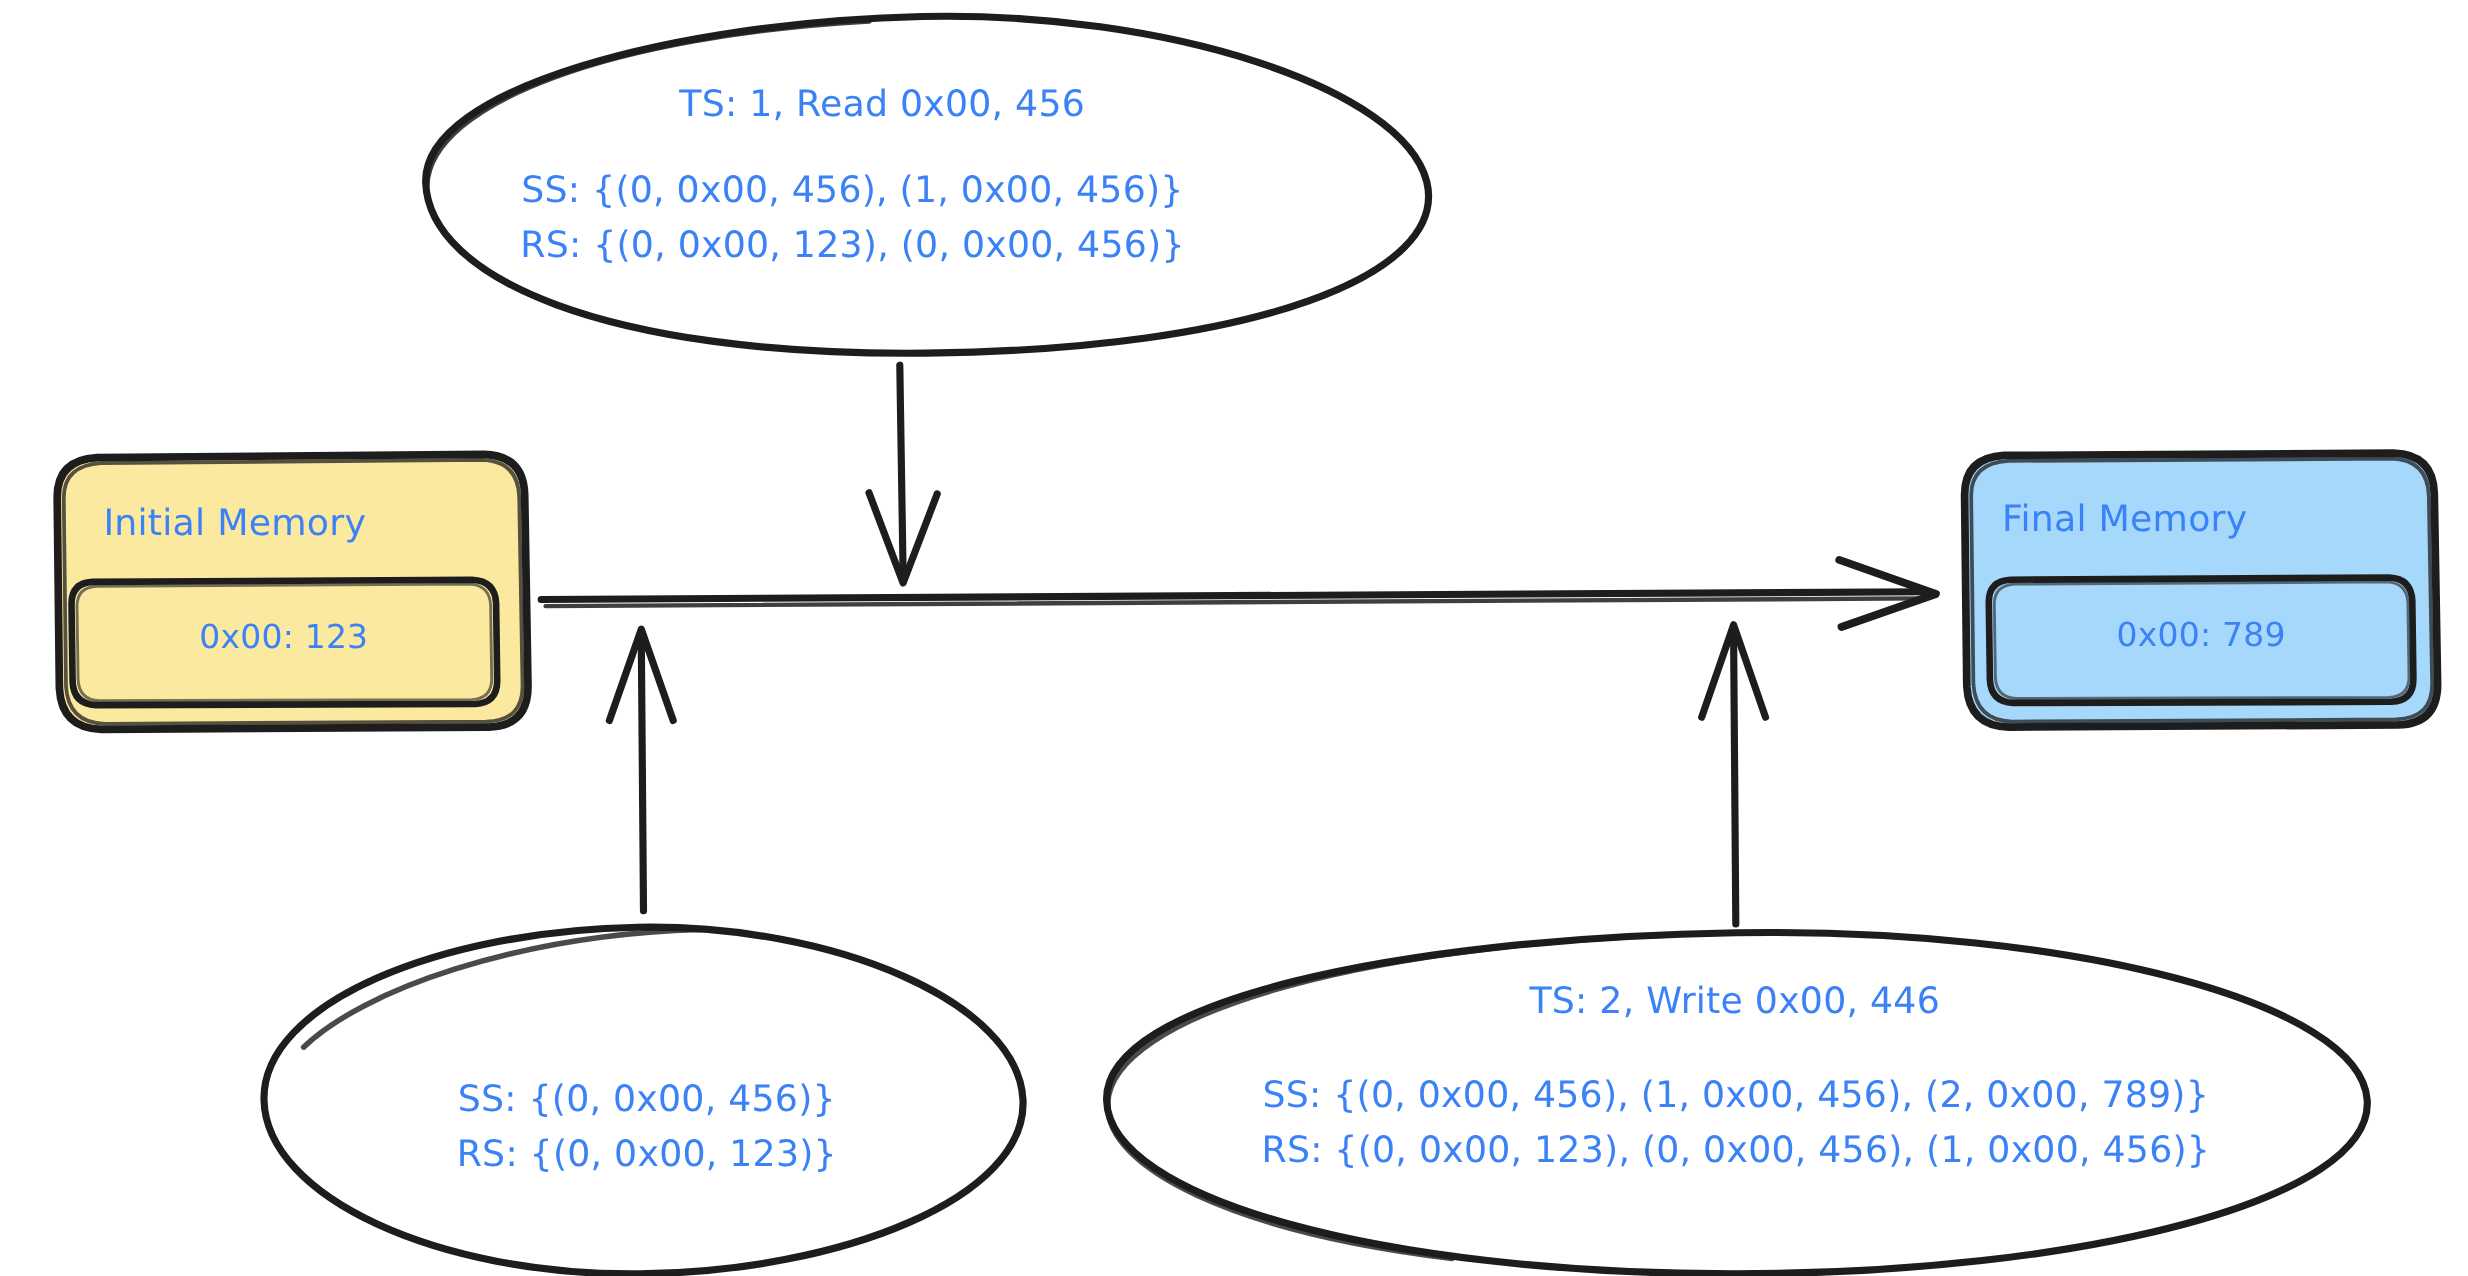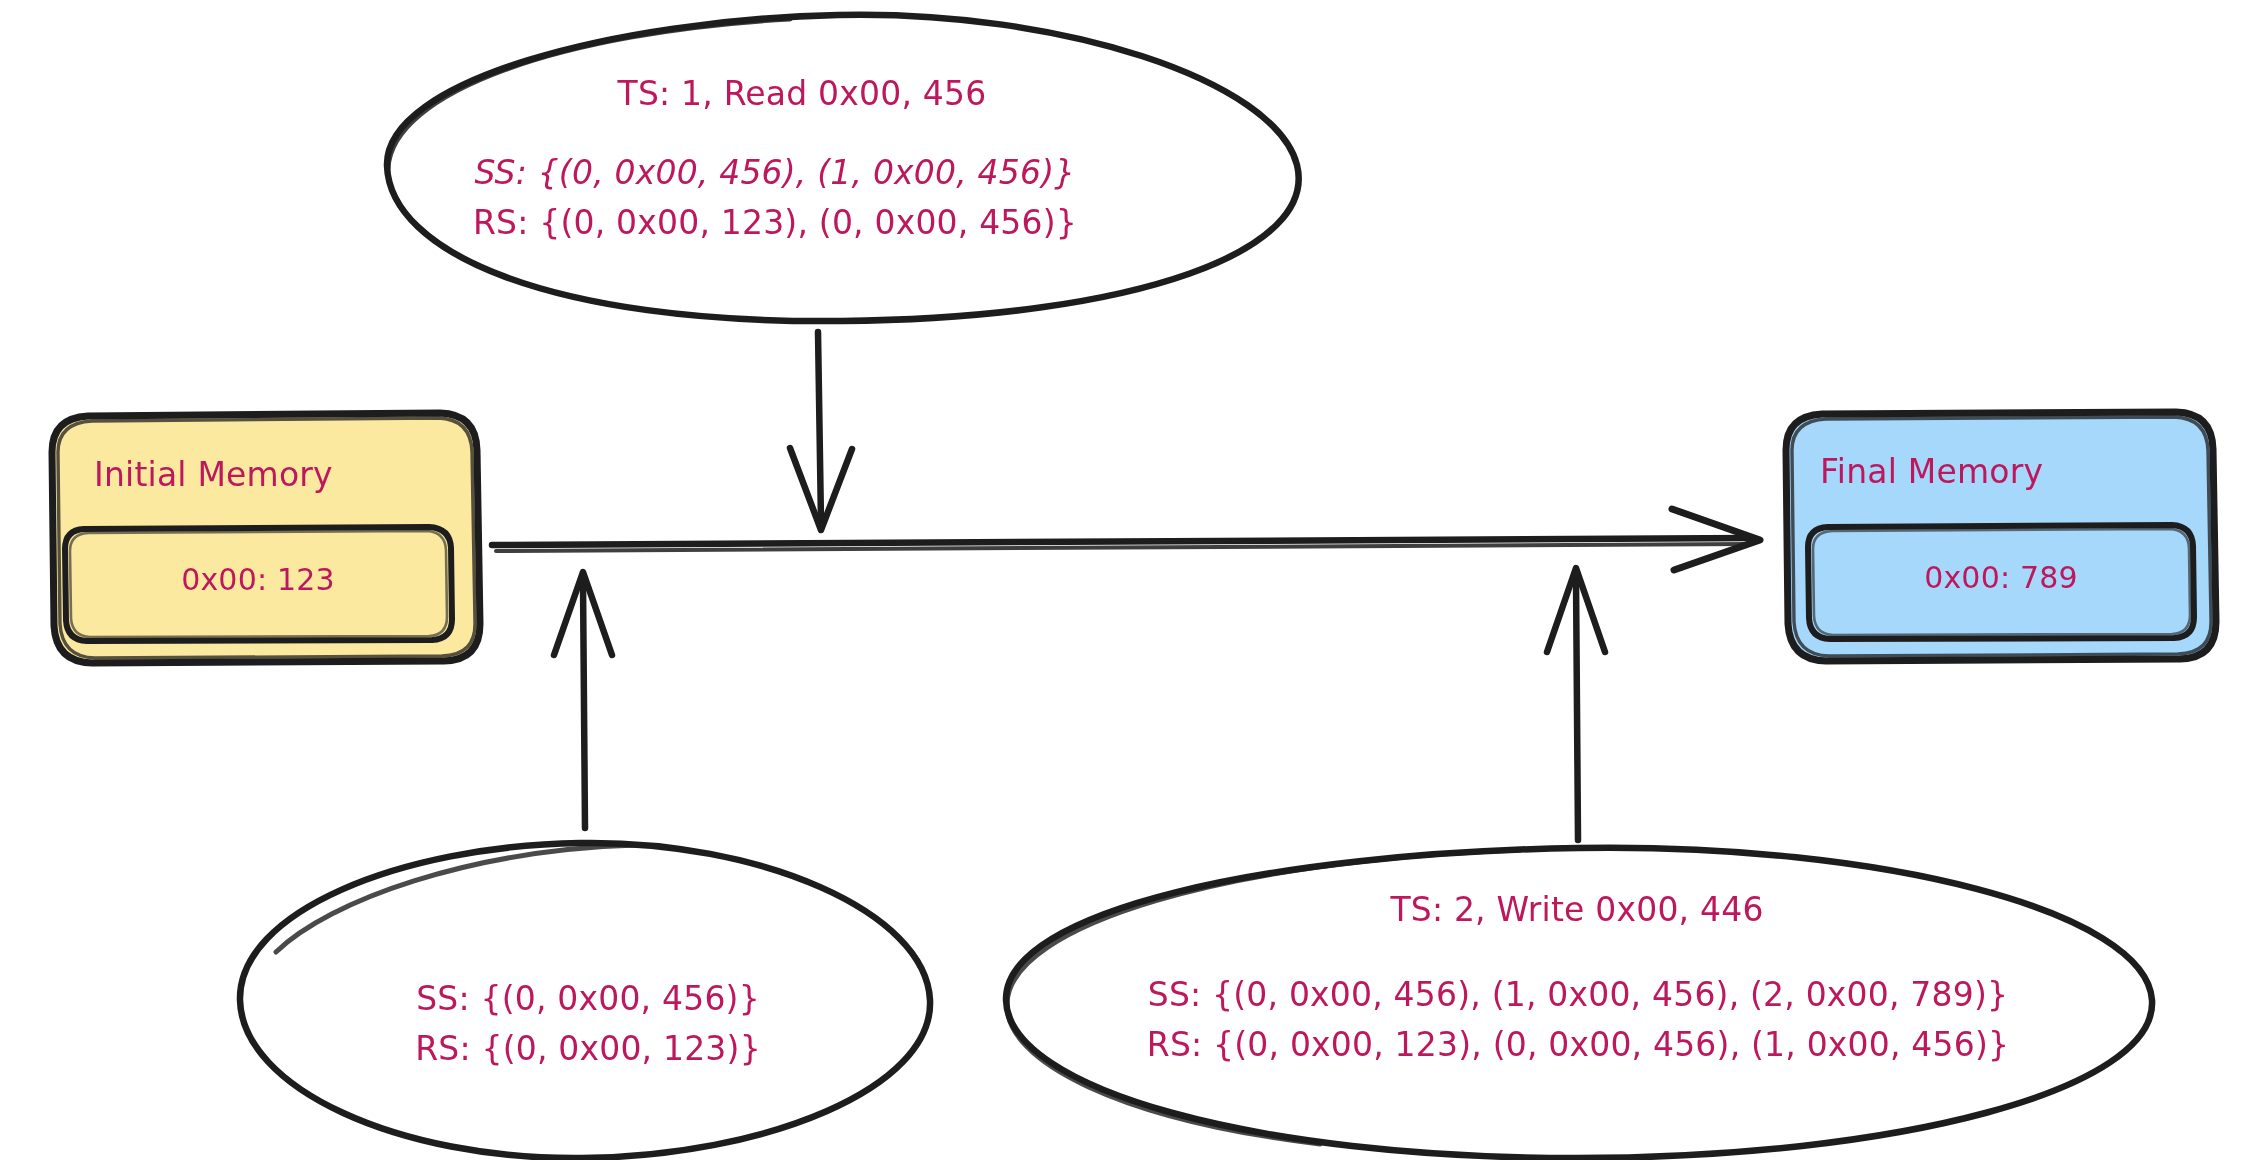"TS: 1, Read 0x00, 456" .txt { color: #be185d -> #3b82f6 }
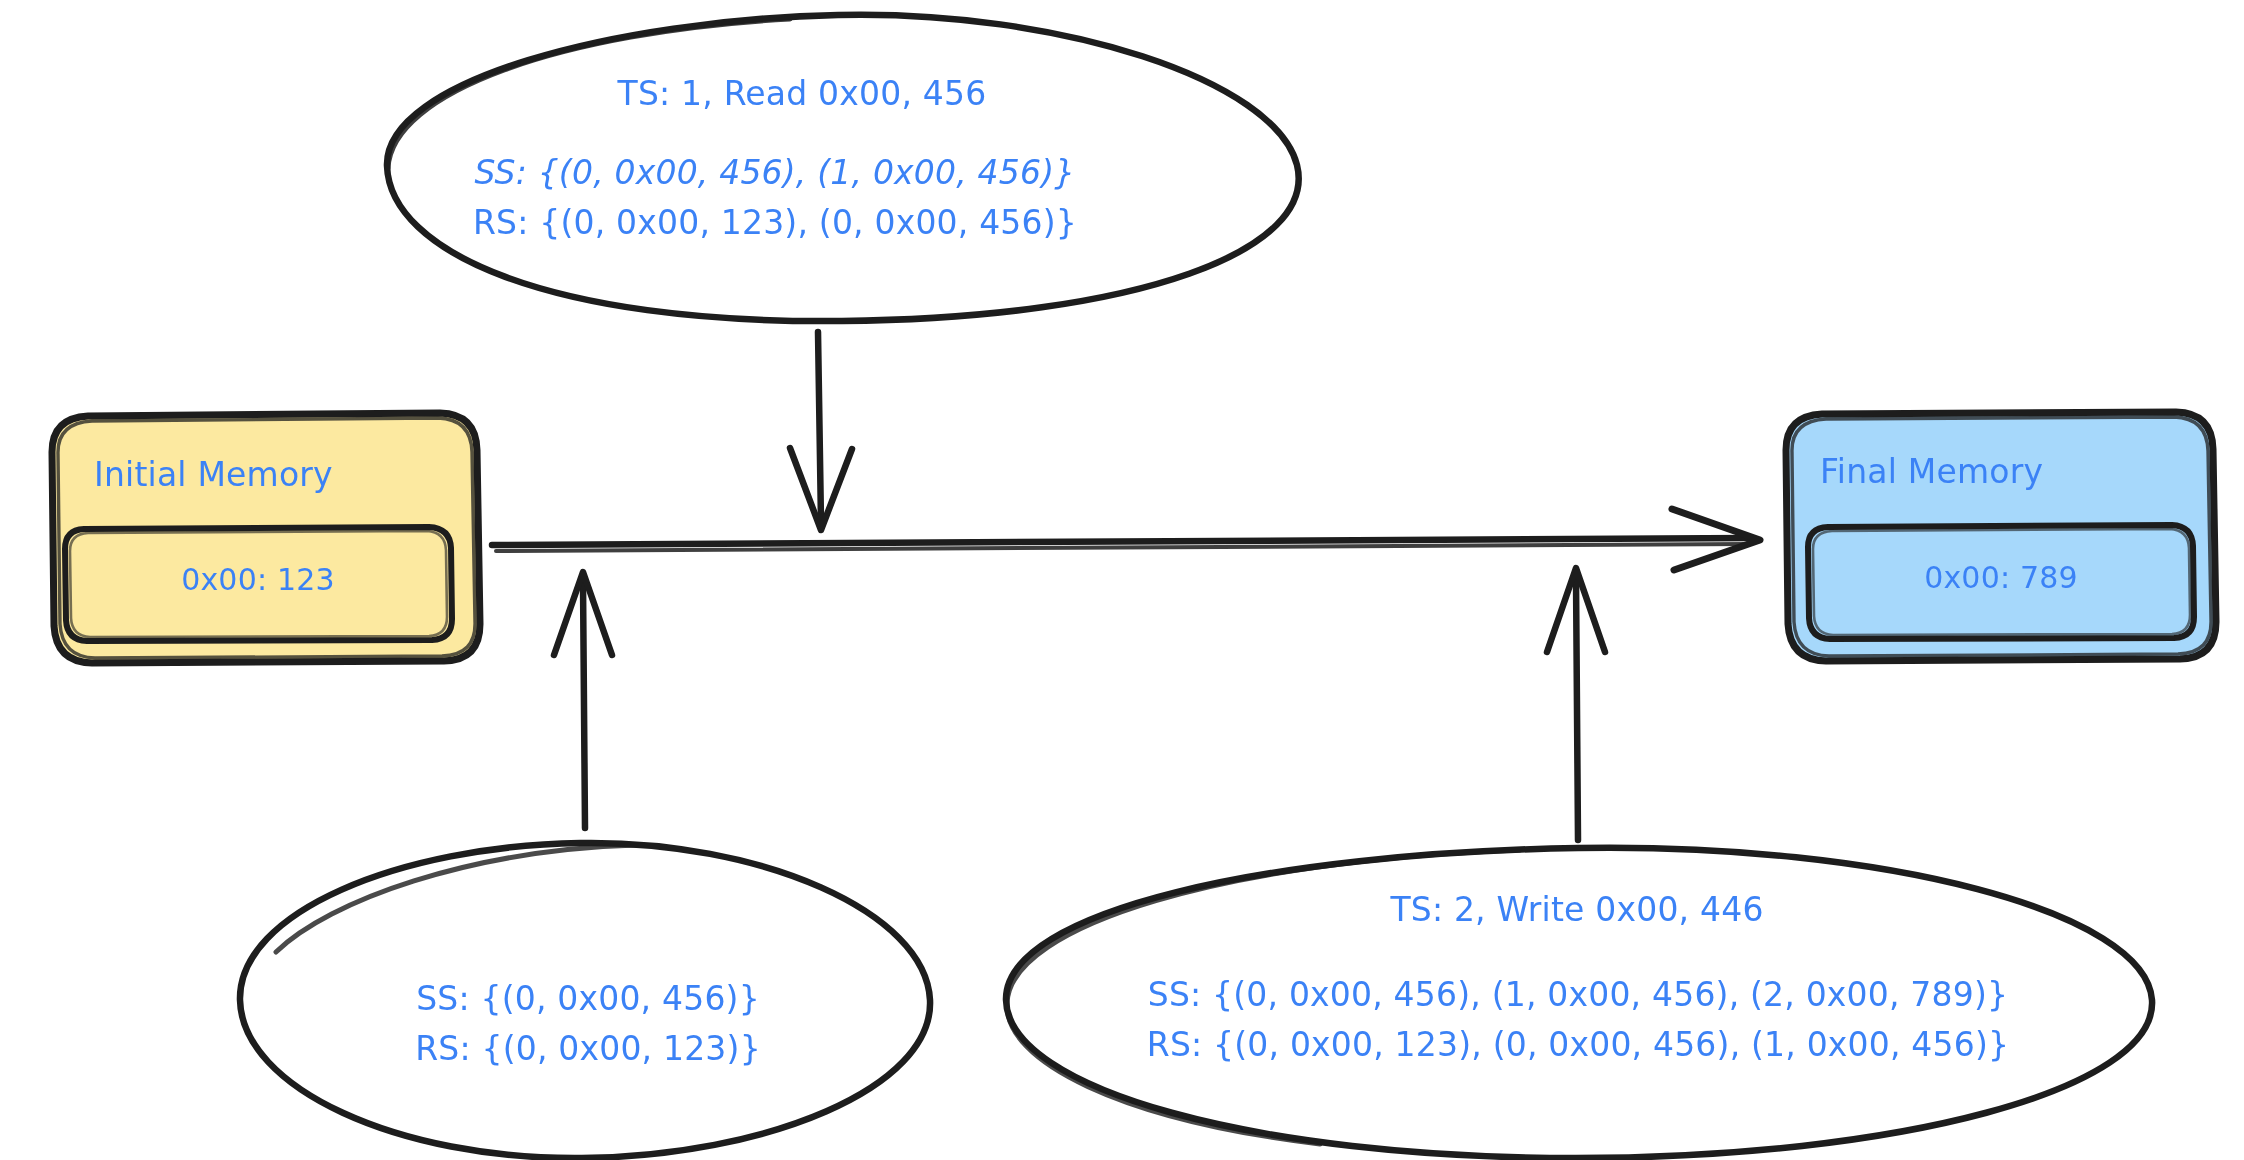"SS: {(0, 0x00, 456), (1, 0x00, 456)}" div.txt { font-style: italic -> none }
